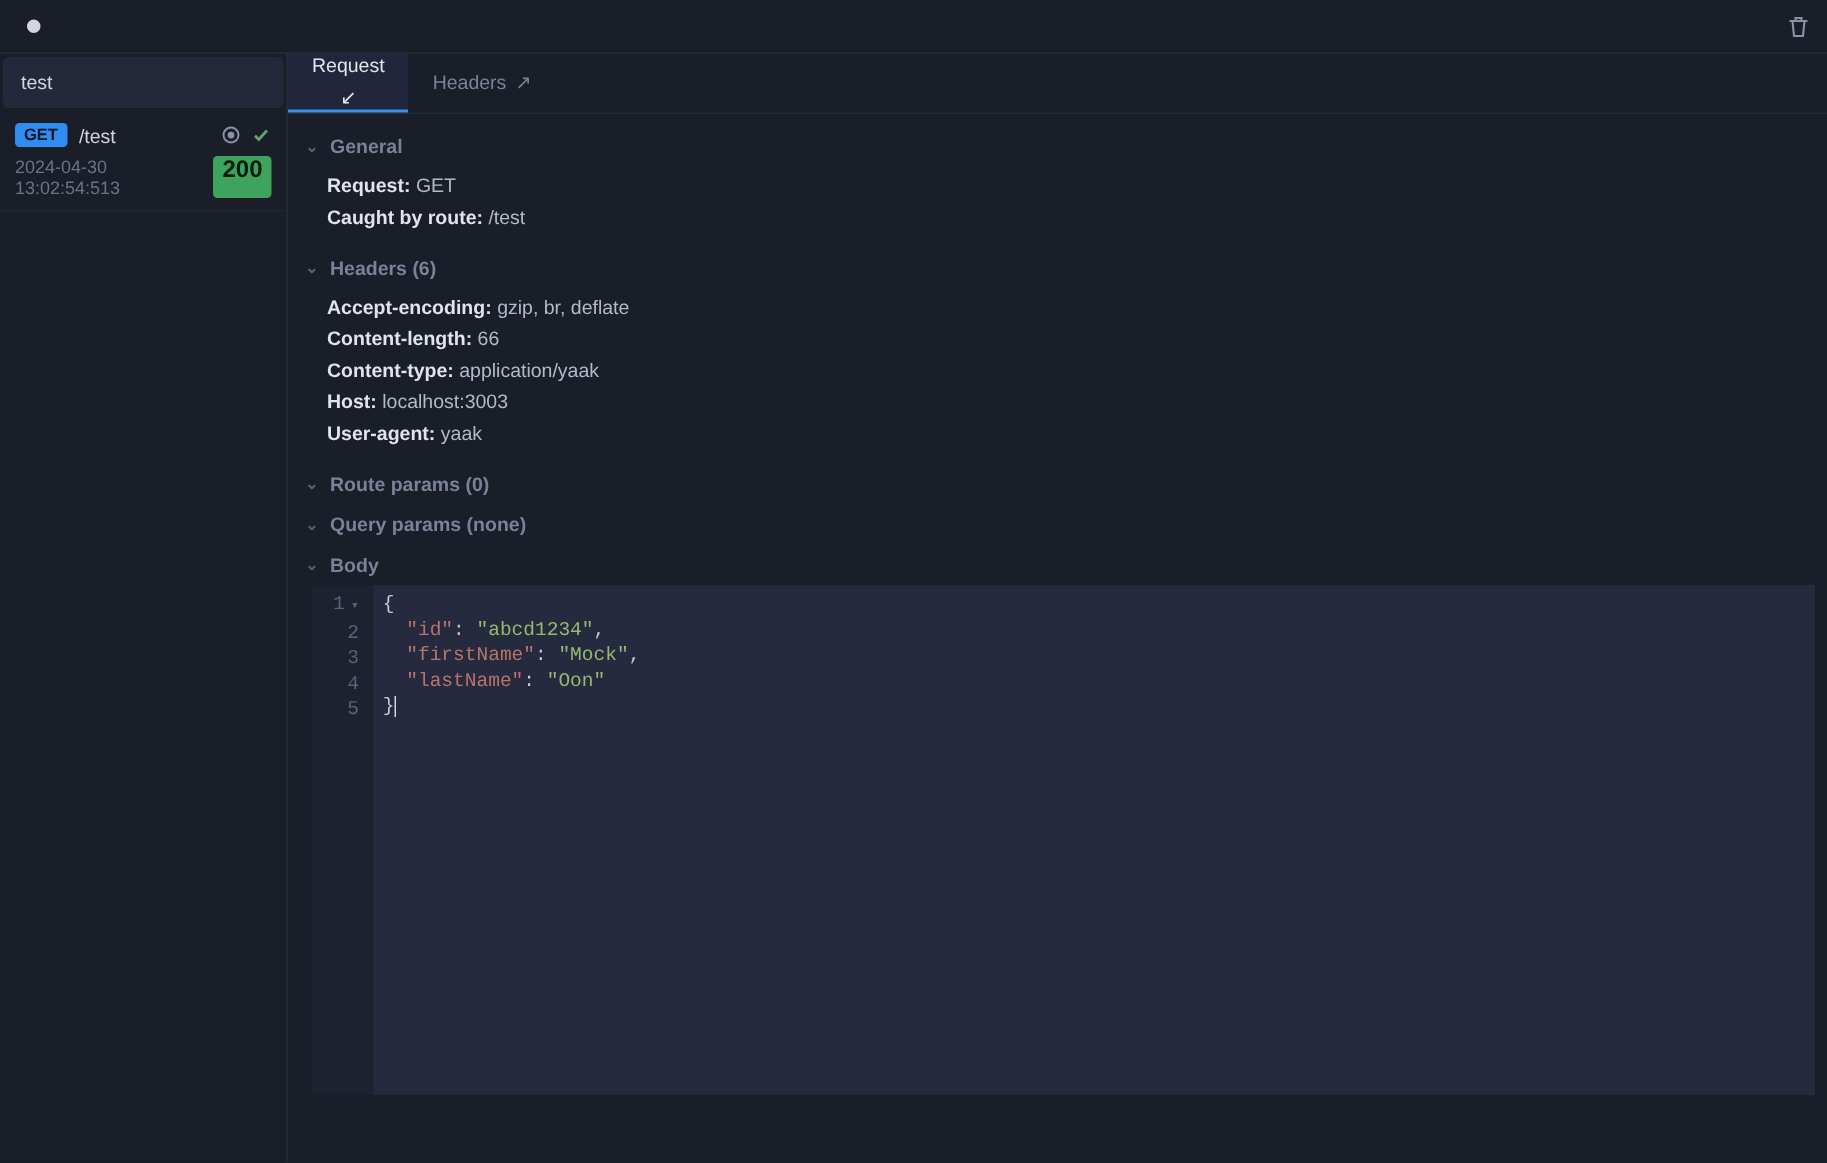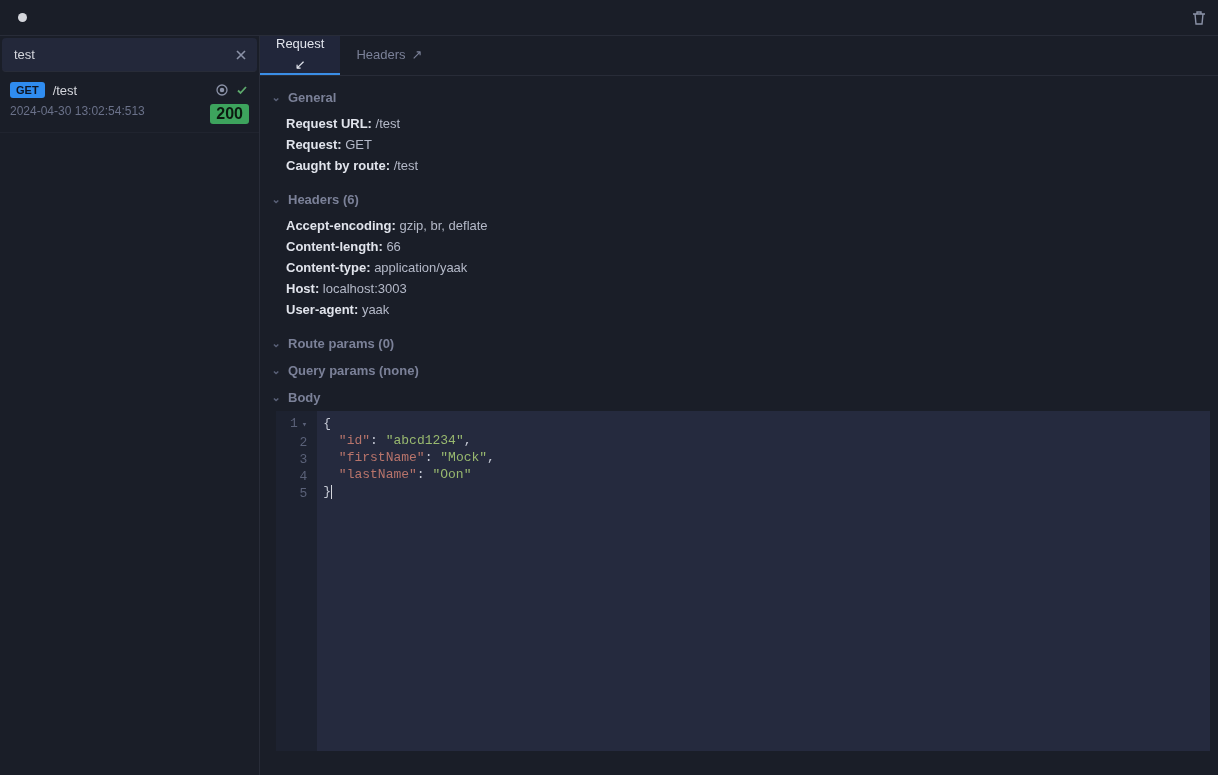"test" .sidebar { width: 260px -> 192px }
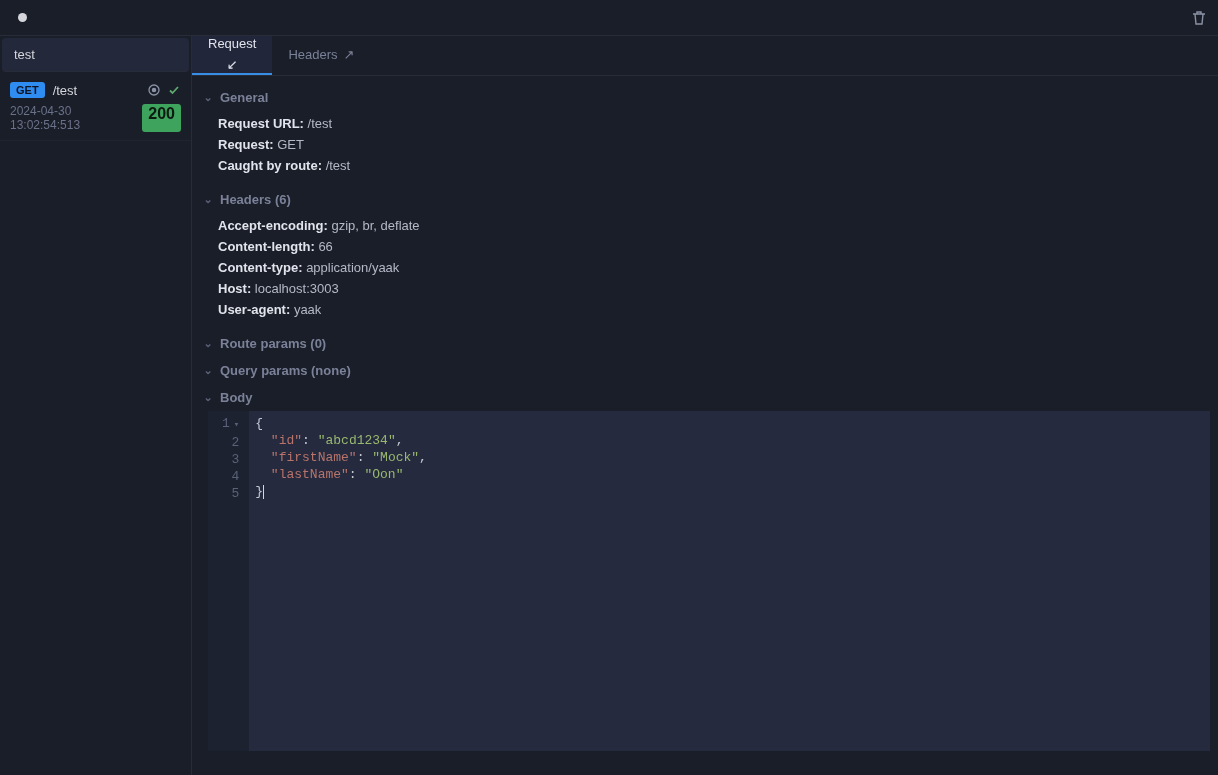"Request URL: /test" div.kv { html: <div><span>Request URL:</span> <span>/test</span></div> -> none }
